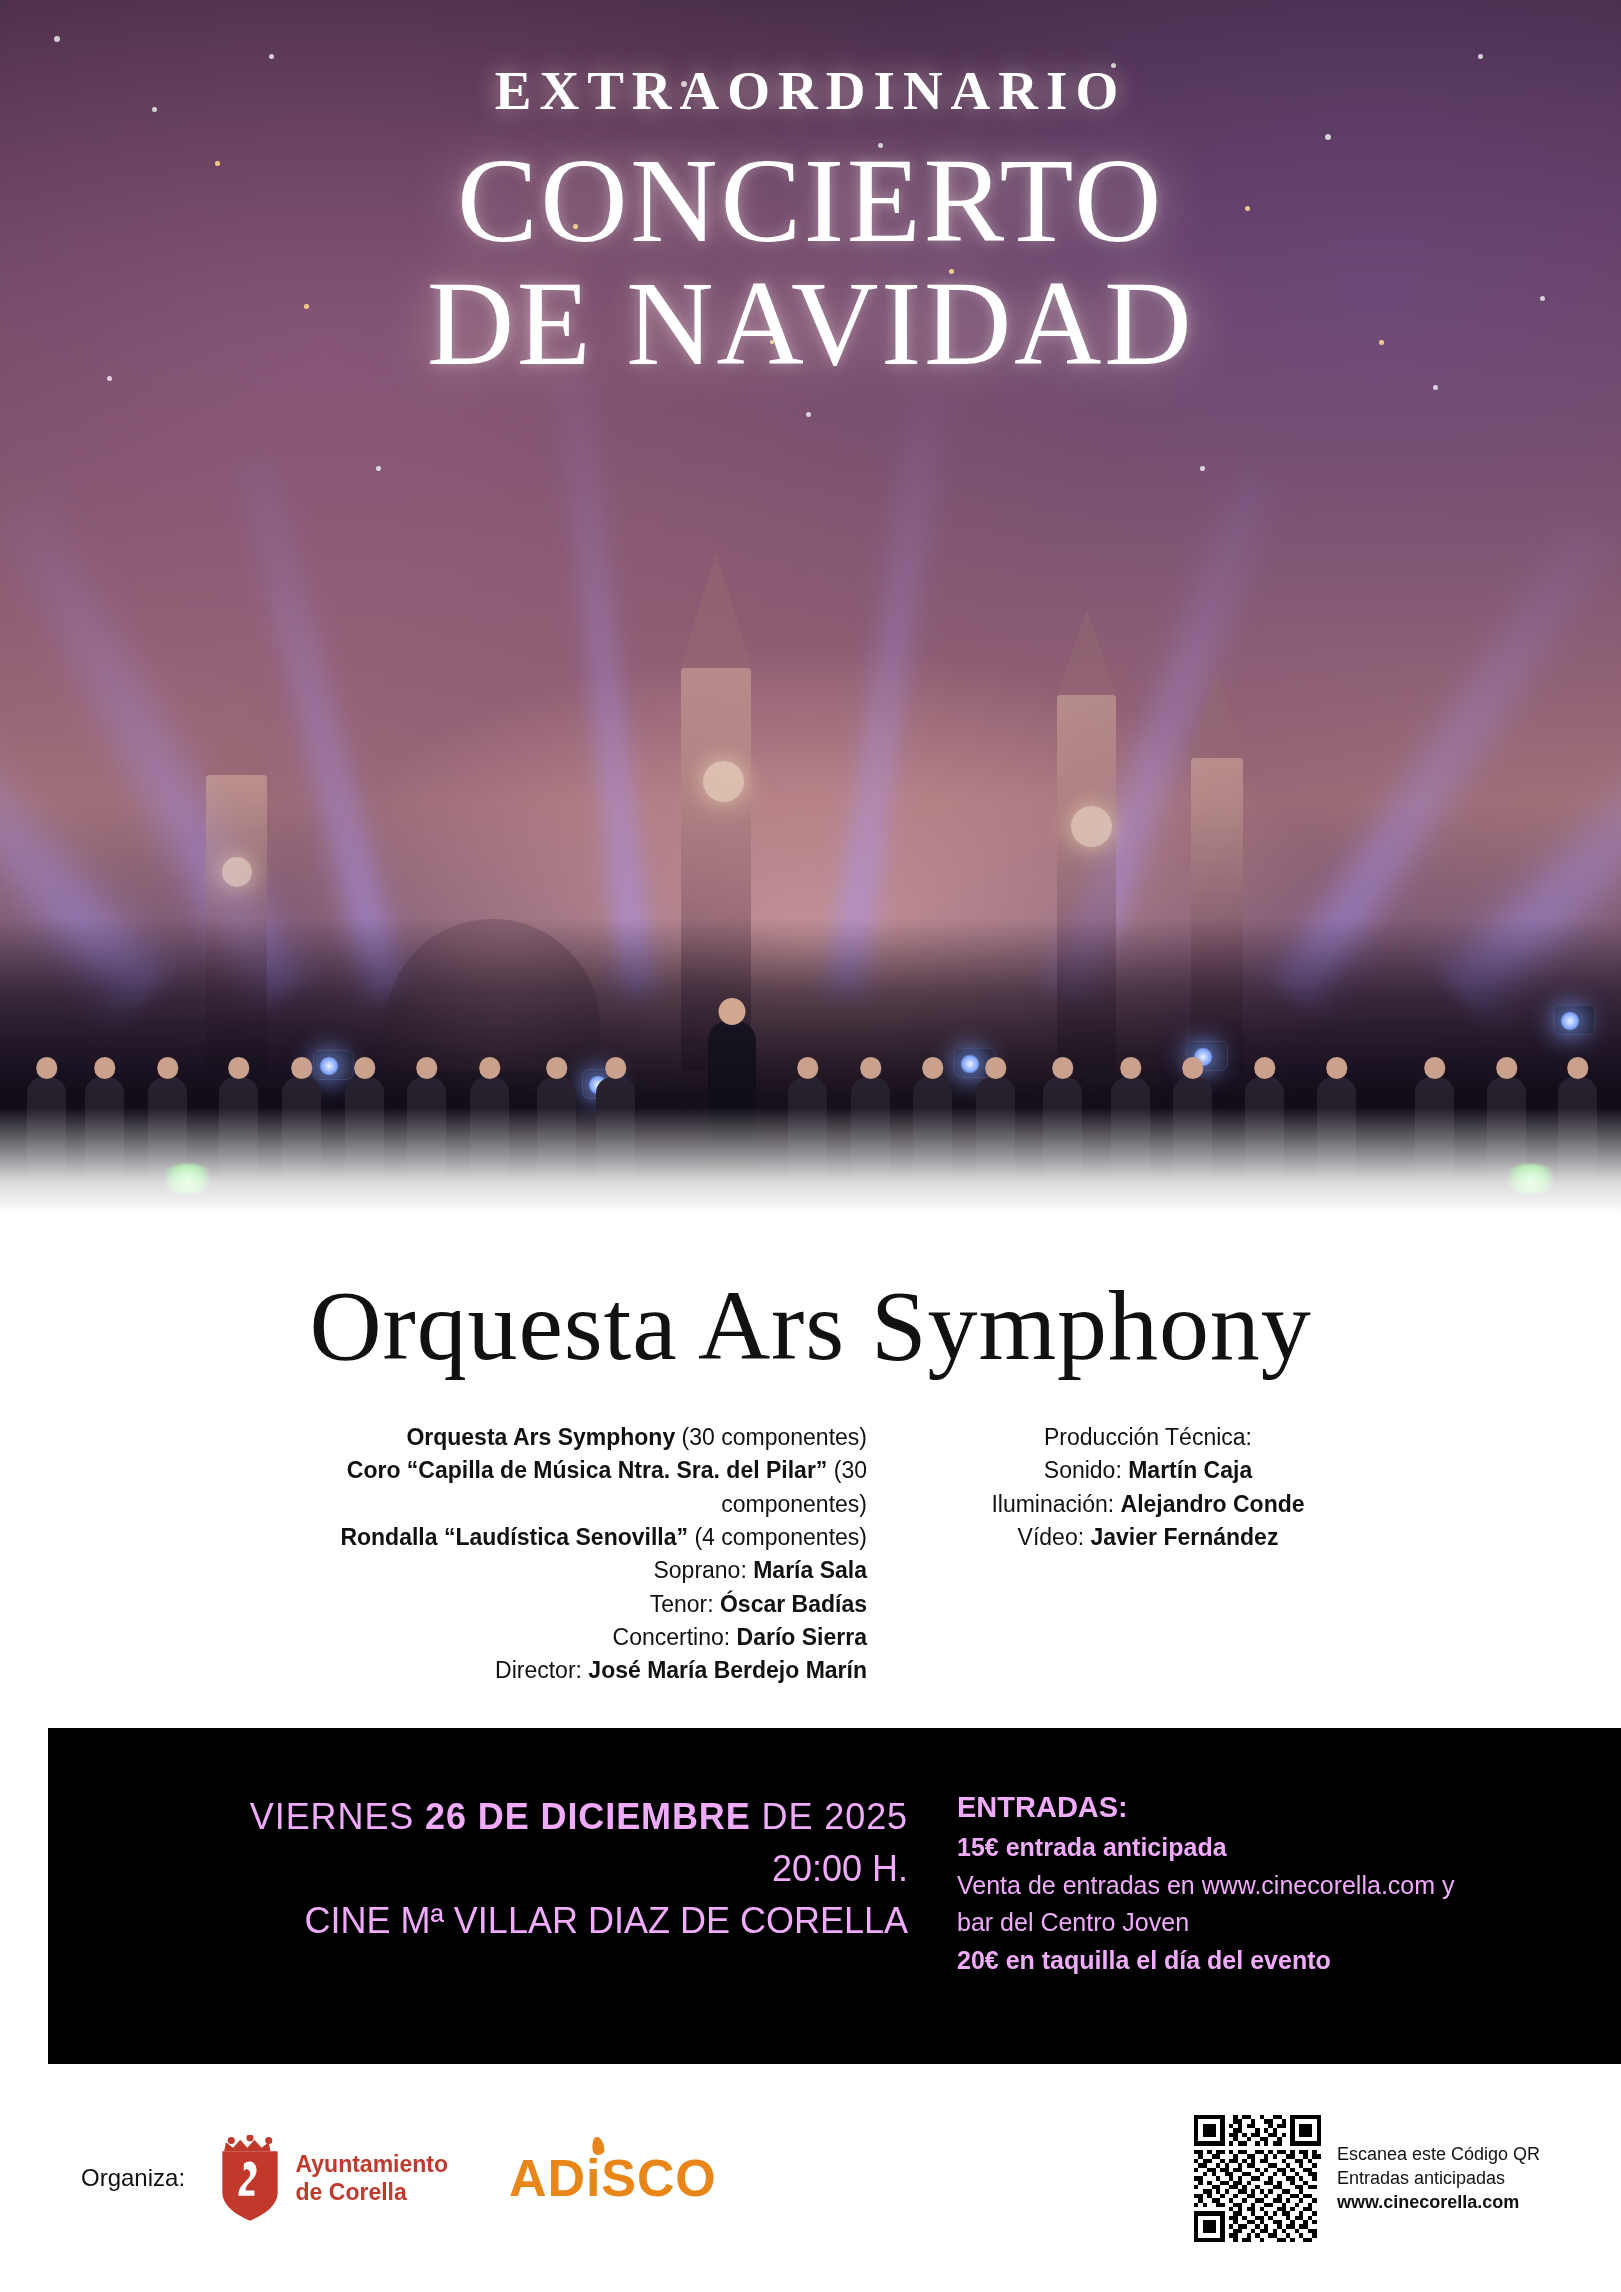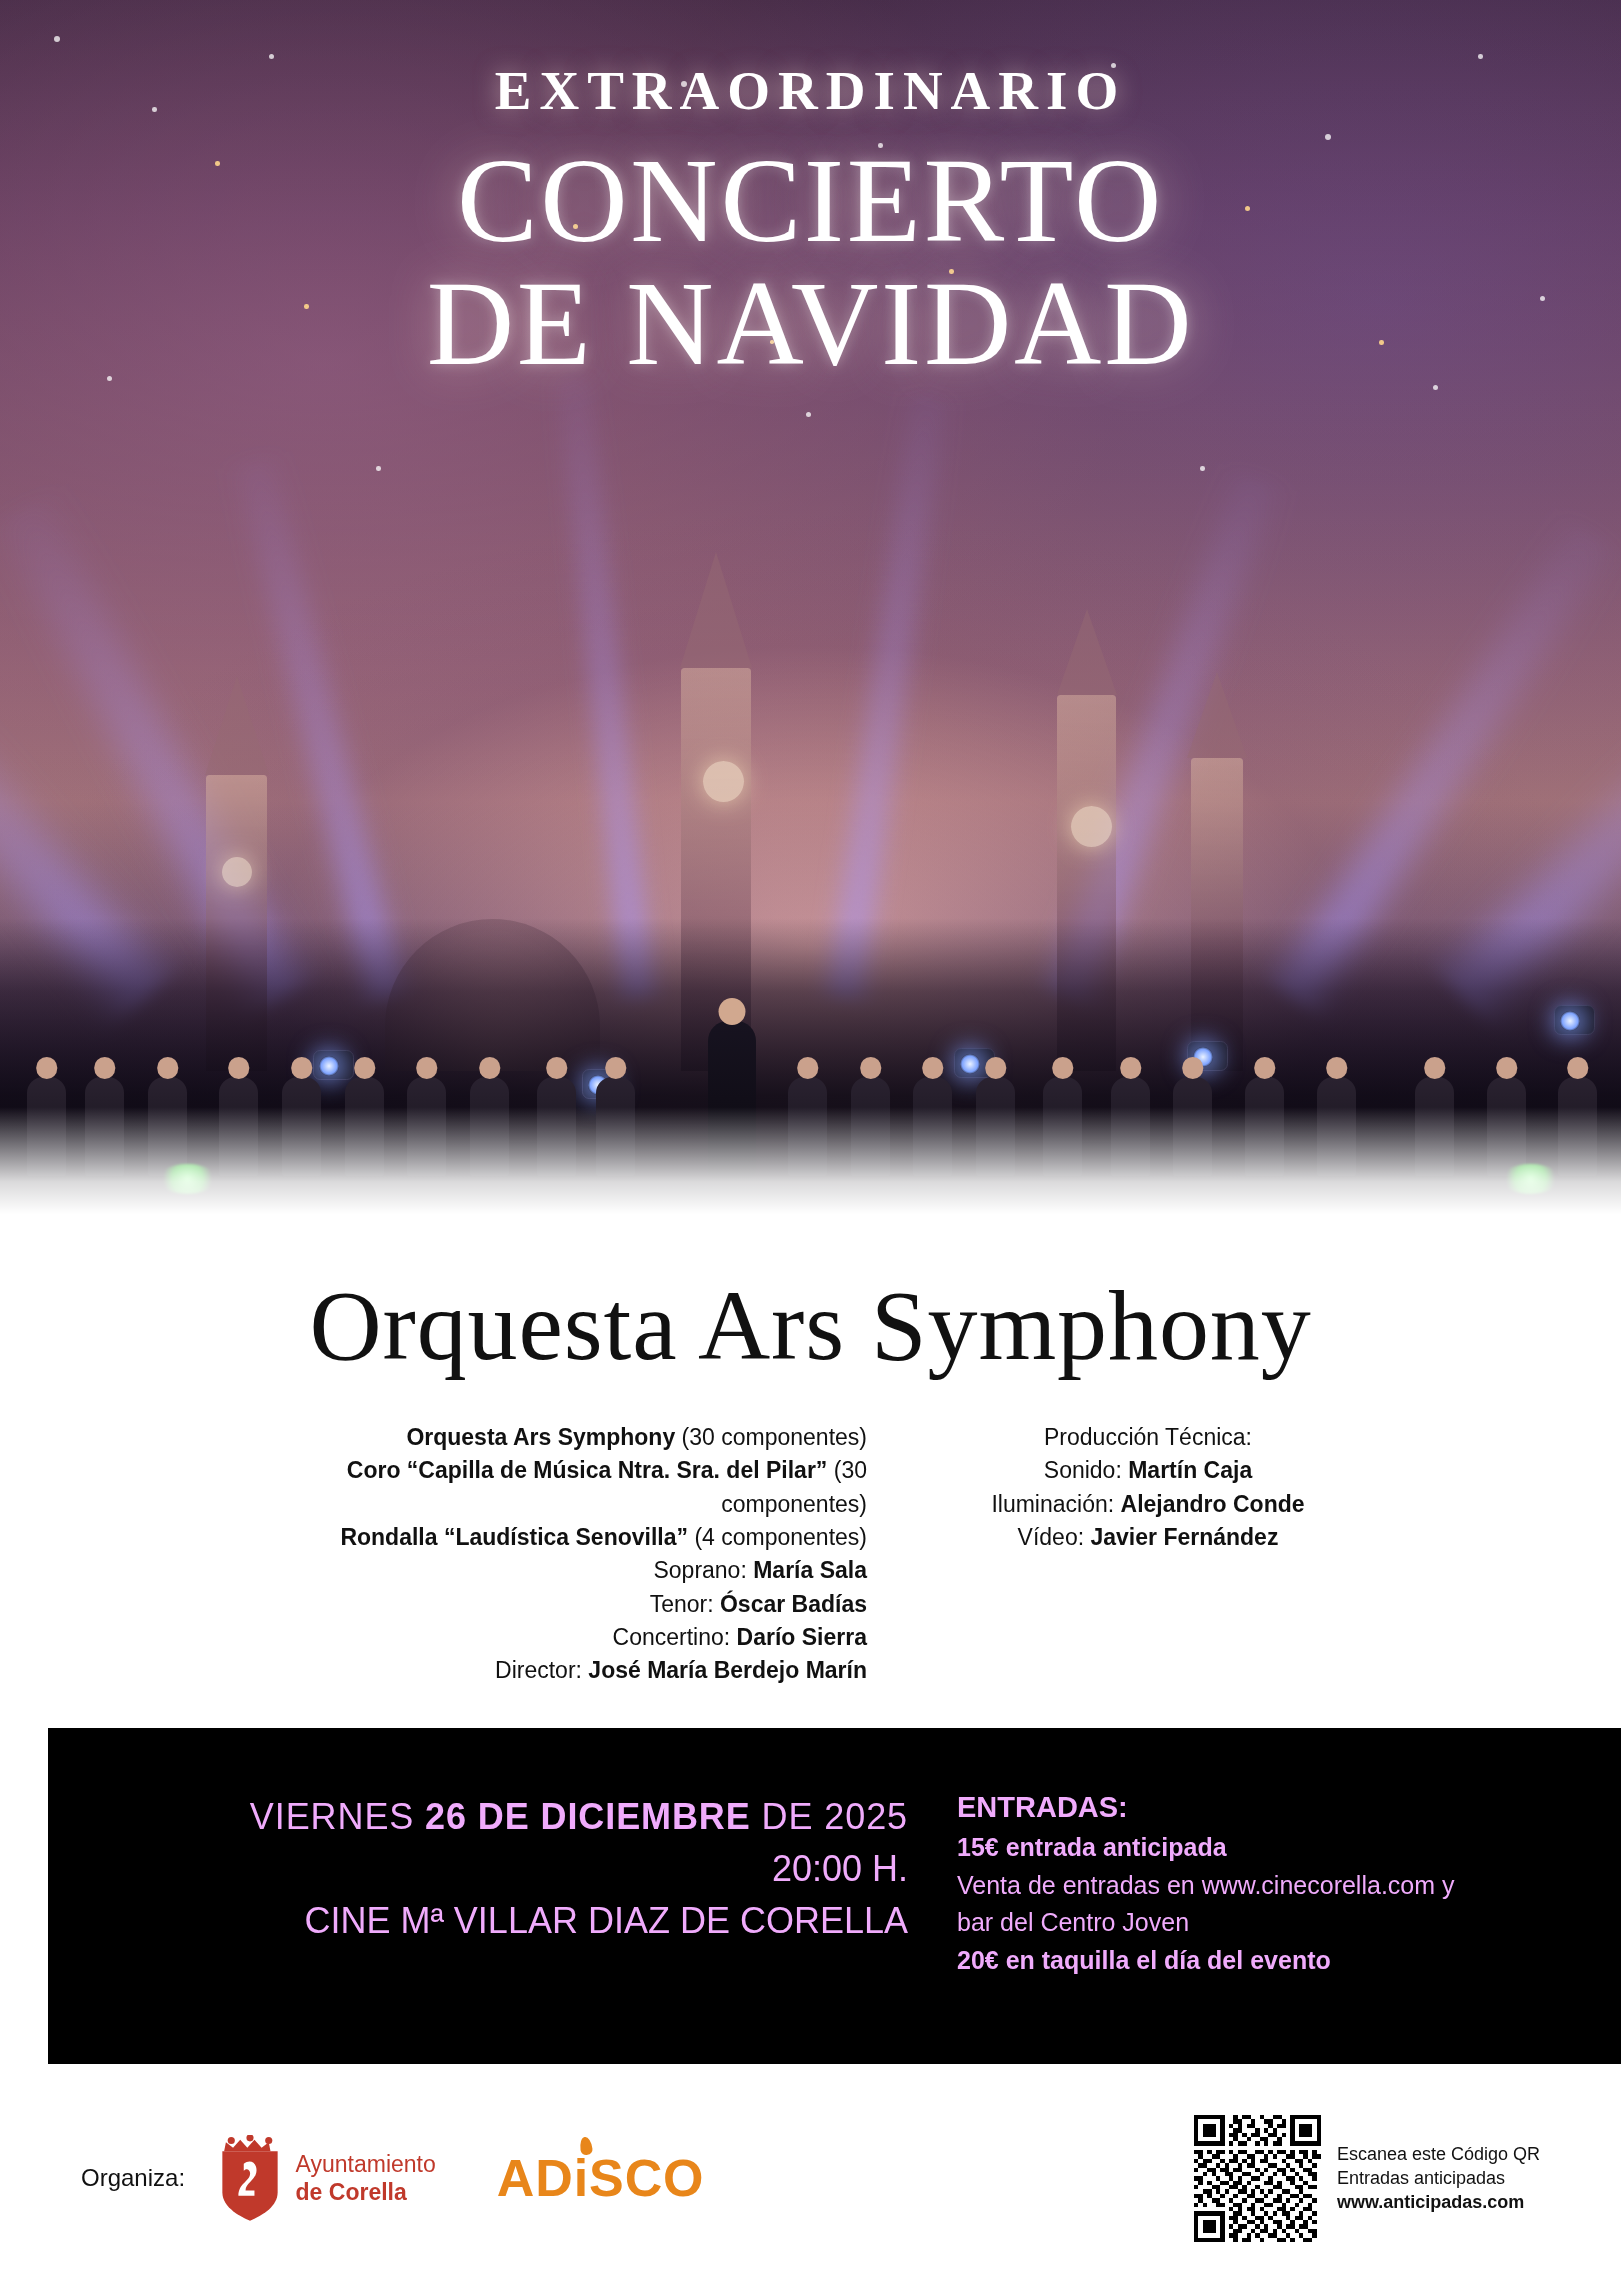"Ayuntamiento" .ayto .l1 { font-weight: 400 -> 700 }
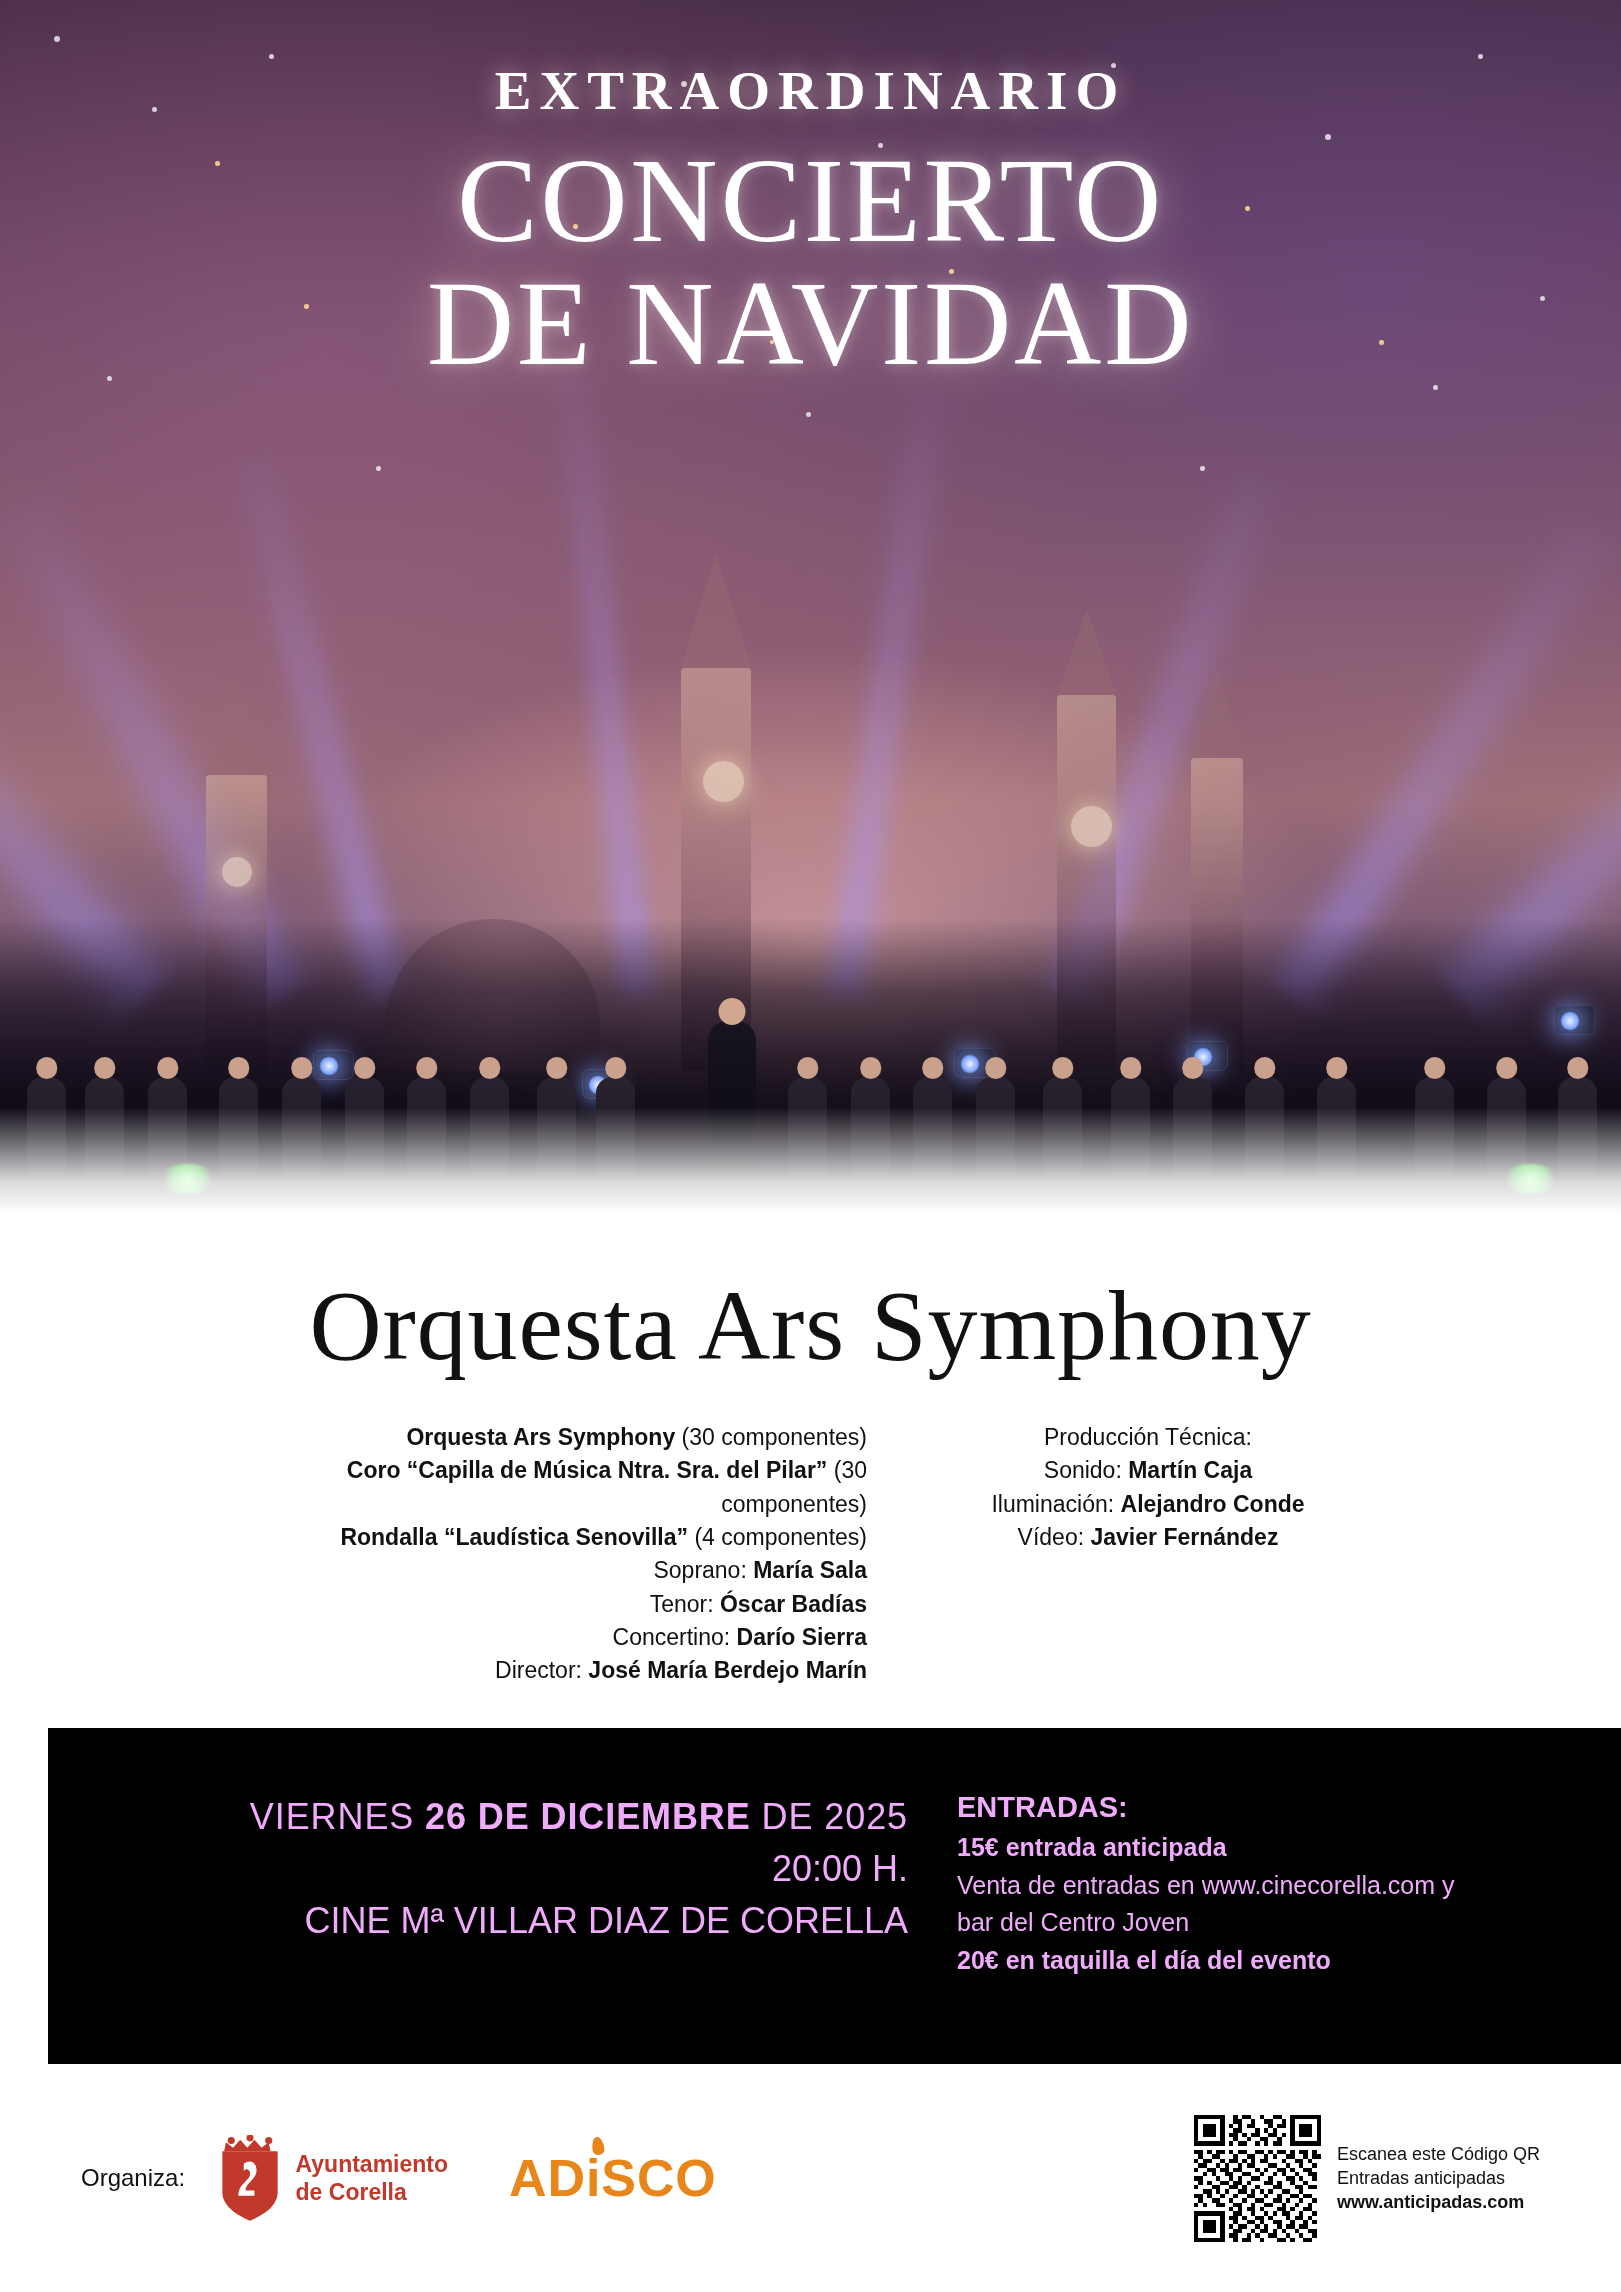"www.anticipadas.com" div.bold { text: www.anticipadas.com -> www.cinecorella.com }
